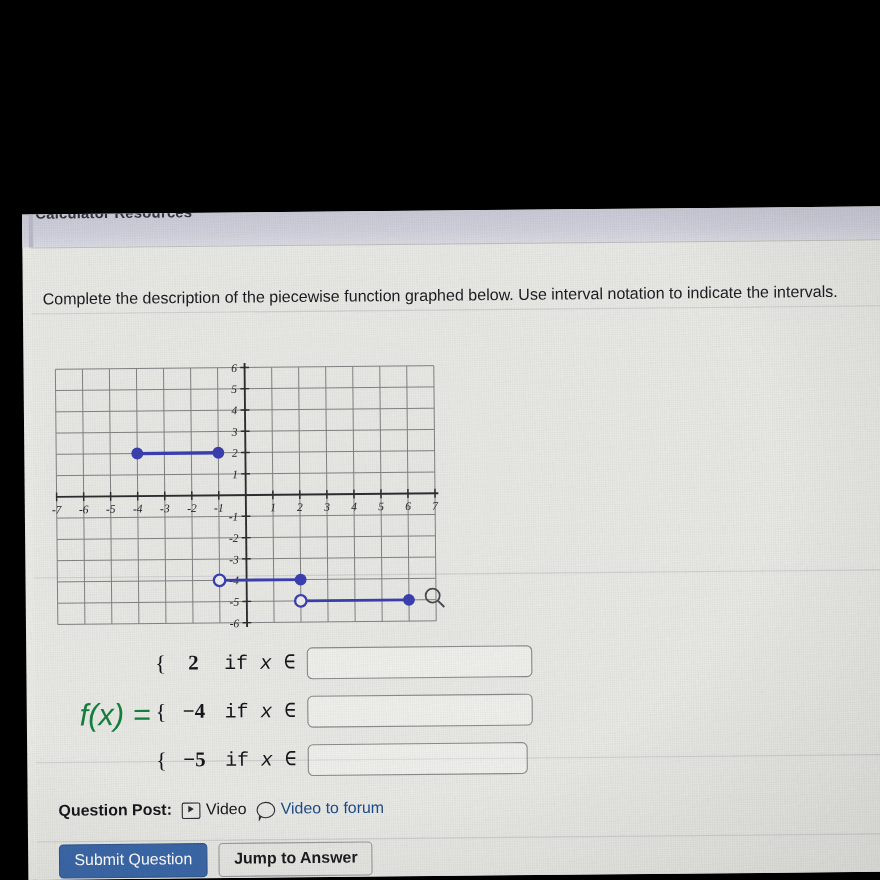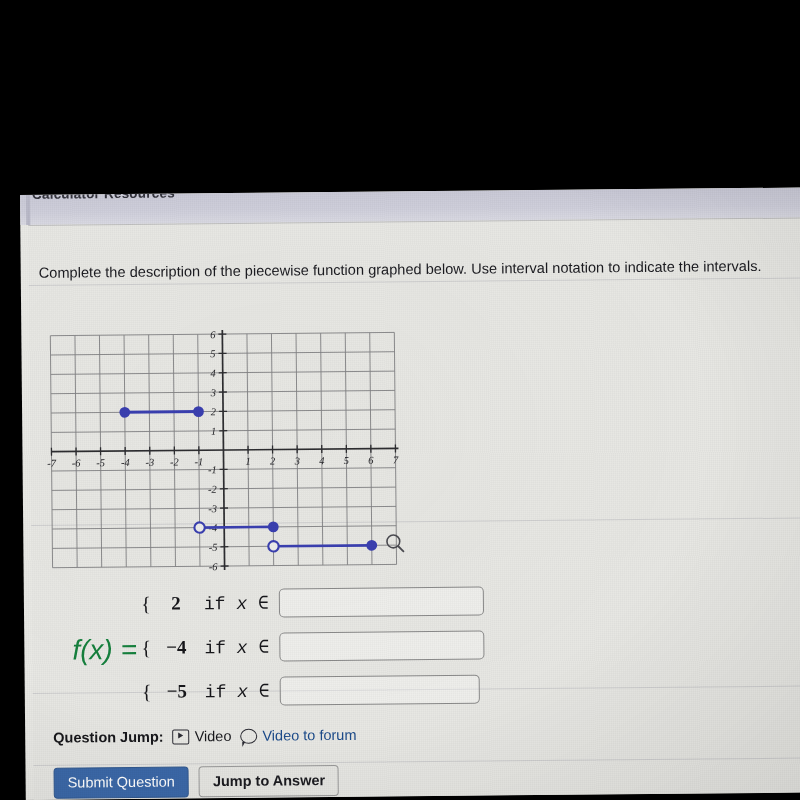"Question Jump:" span.qhelp-label { text: Jump -> Post }
